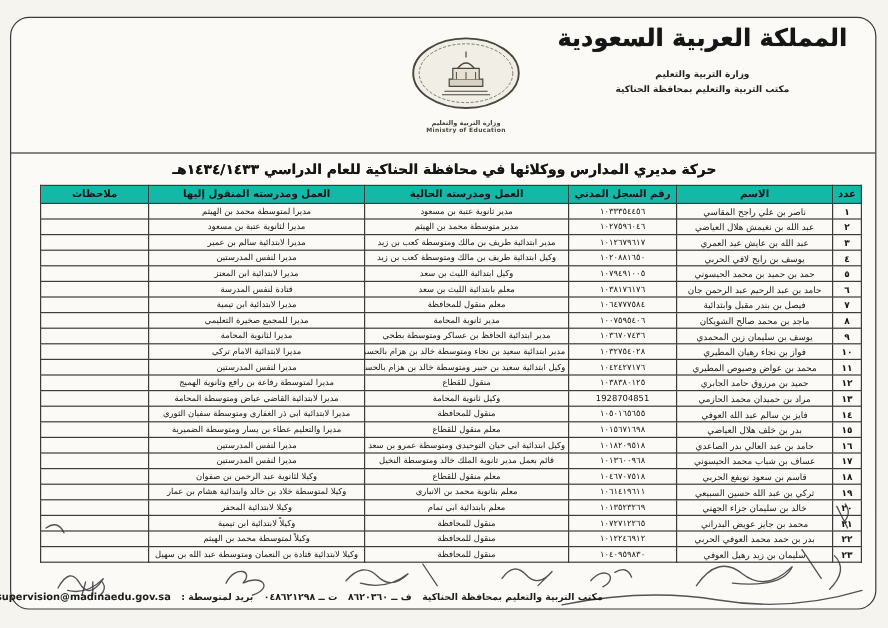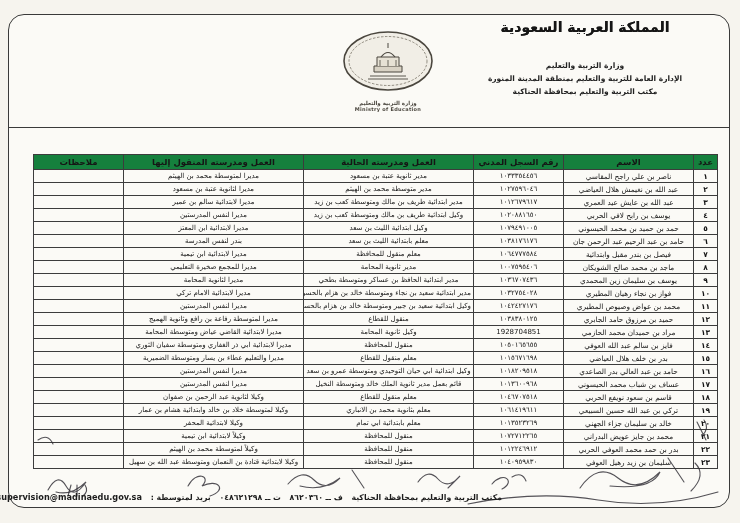"المملكة العربية السعودية" .kingdom { font-size: 14px -> 20px; margin-bottom: 24px -> 12px }
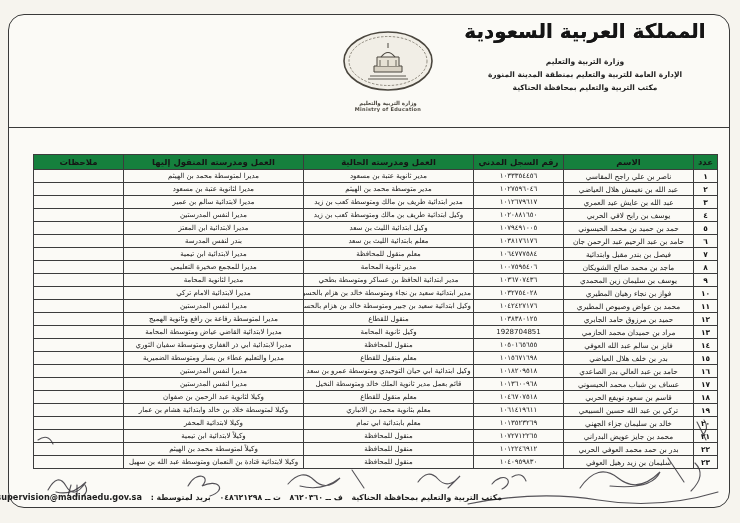"الإدارة العامة للتربية والتعليم بمنطقة" div.lh-line { html: <div>الإدارة العامة للتربية والتعليم بمنطقة المدينة المنورة</div> -> none }
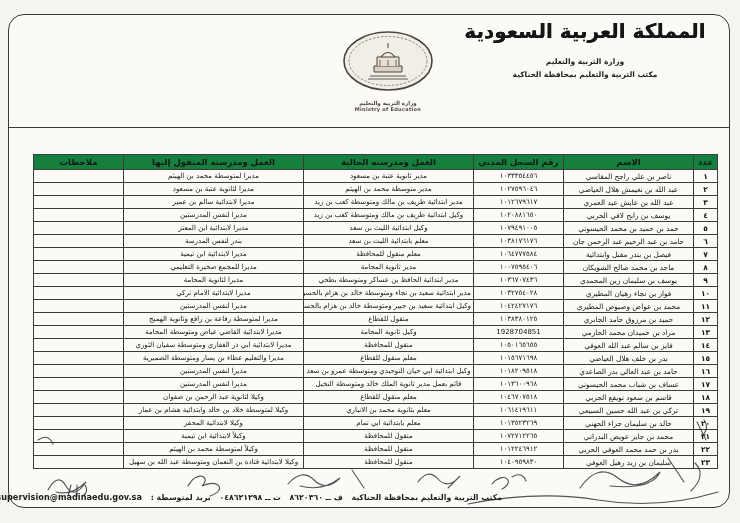"حركة مديري المدارس ووكلائها في" div.doc-title { html: none -> <div>حركة مديري المدارس ووكلائها في محافظة الحناكية للعام الدراسي ١٤٣٤/١٤٣٣هـ</div> }
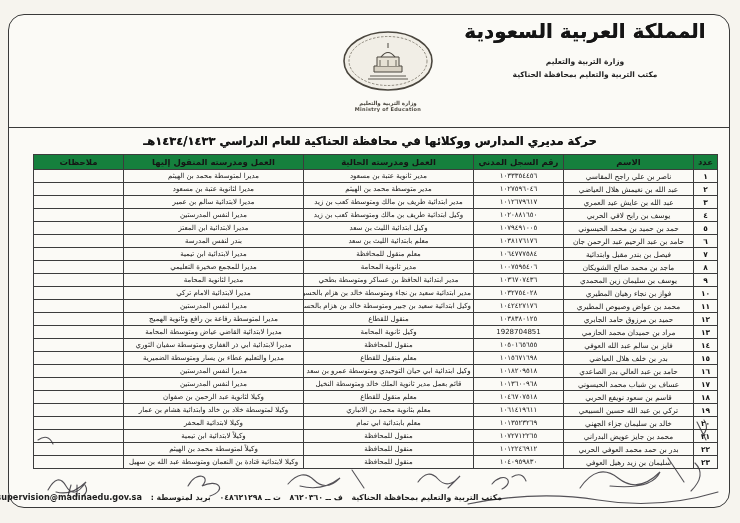"ملاحظات" table.mv th { background: #15803d -> #14b8a6 }
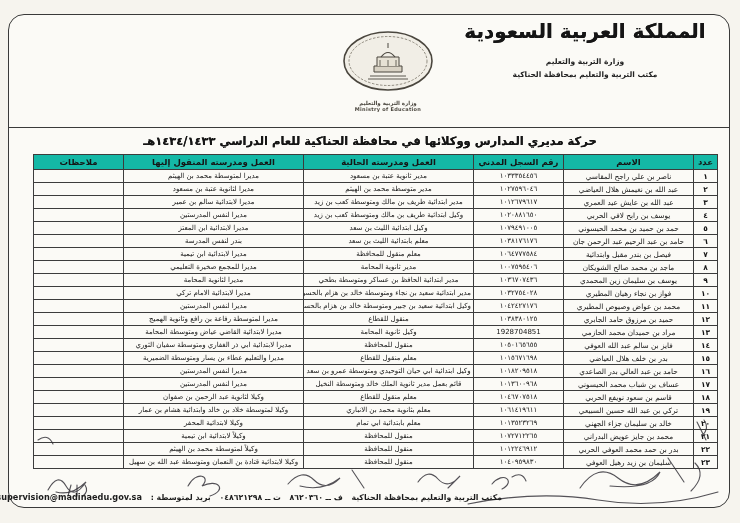"بندر لنفس المدرسة" td { text: بندر -> قتادة }
